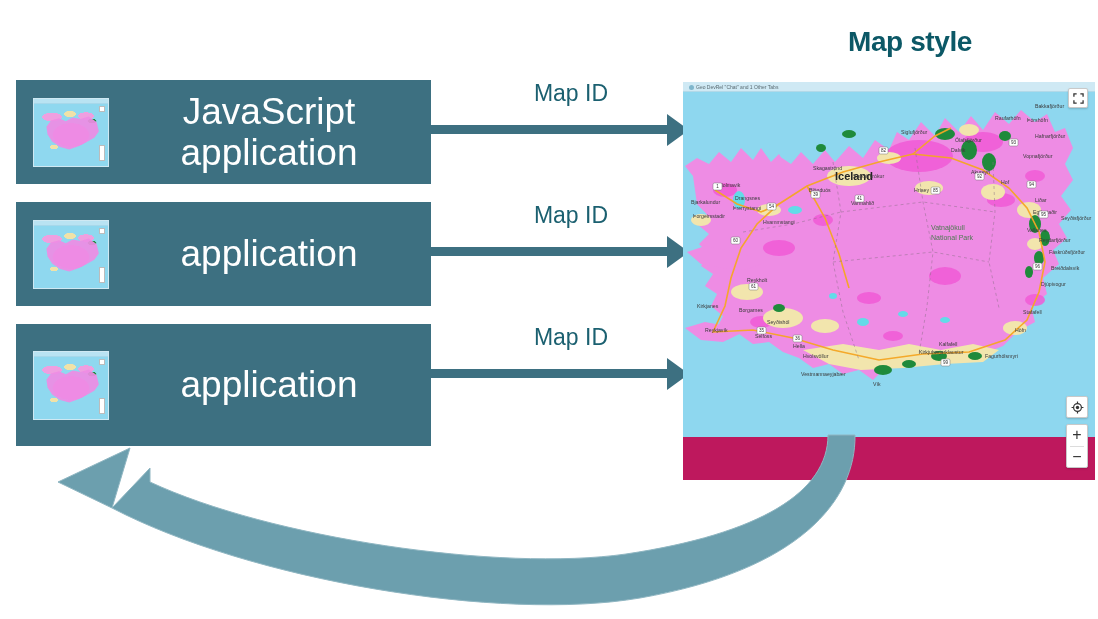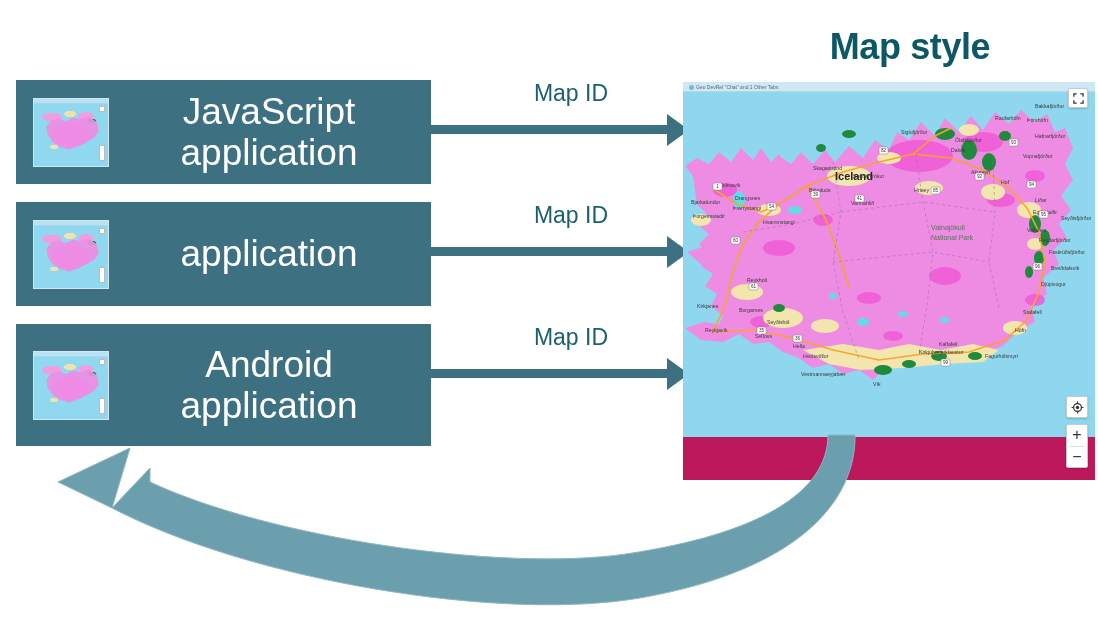"Map style" .map-style-title { font-size: 36px -> 28px }
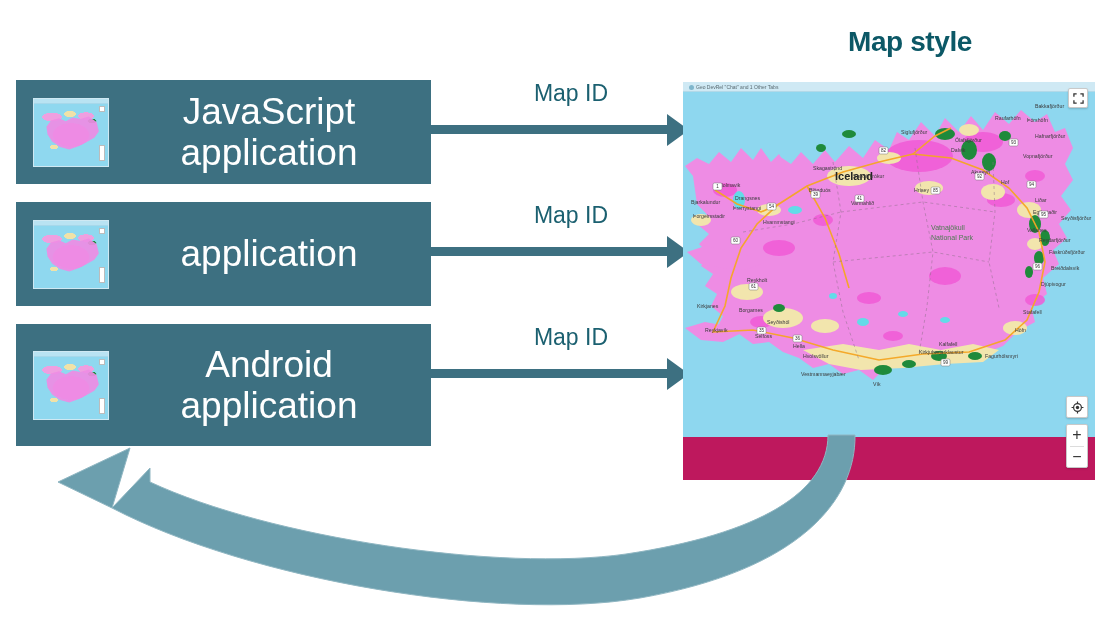"Android" div { html: <div>Android</div> -> none }
